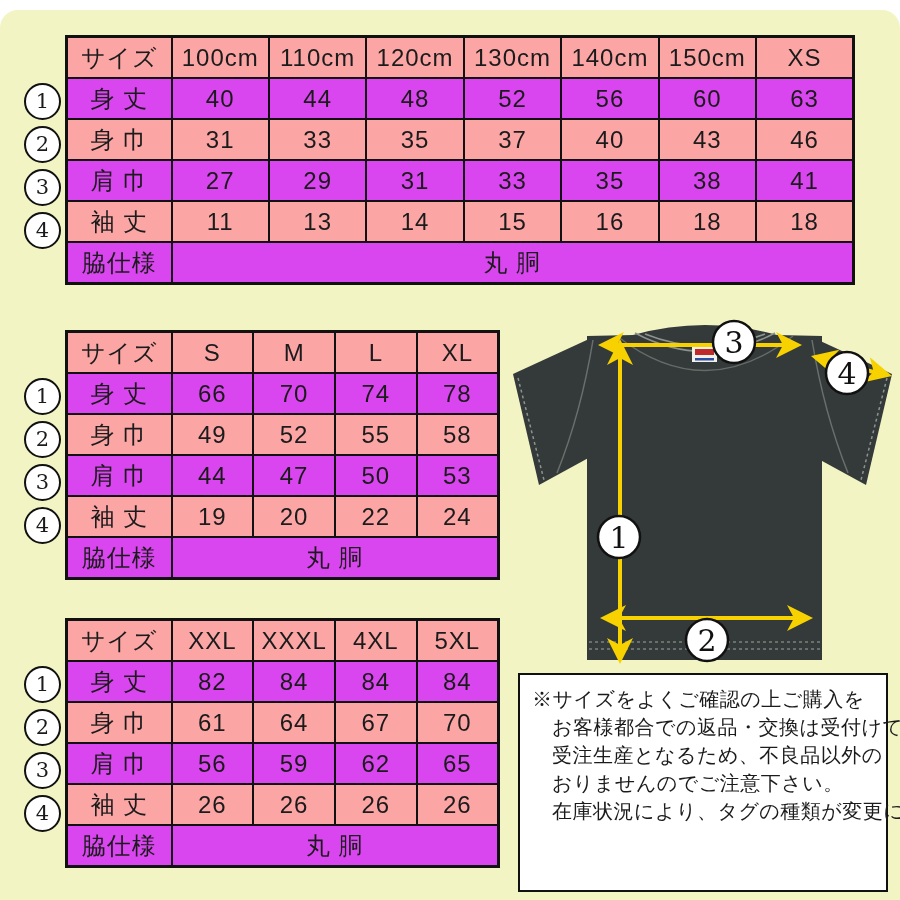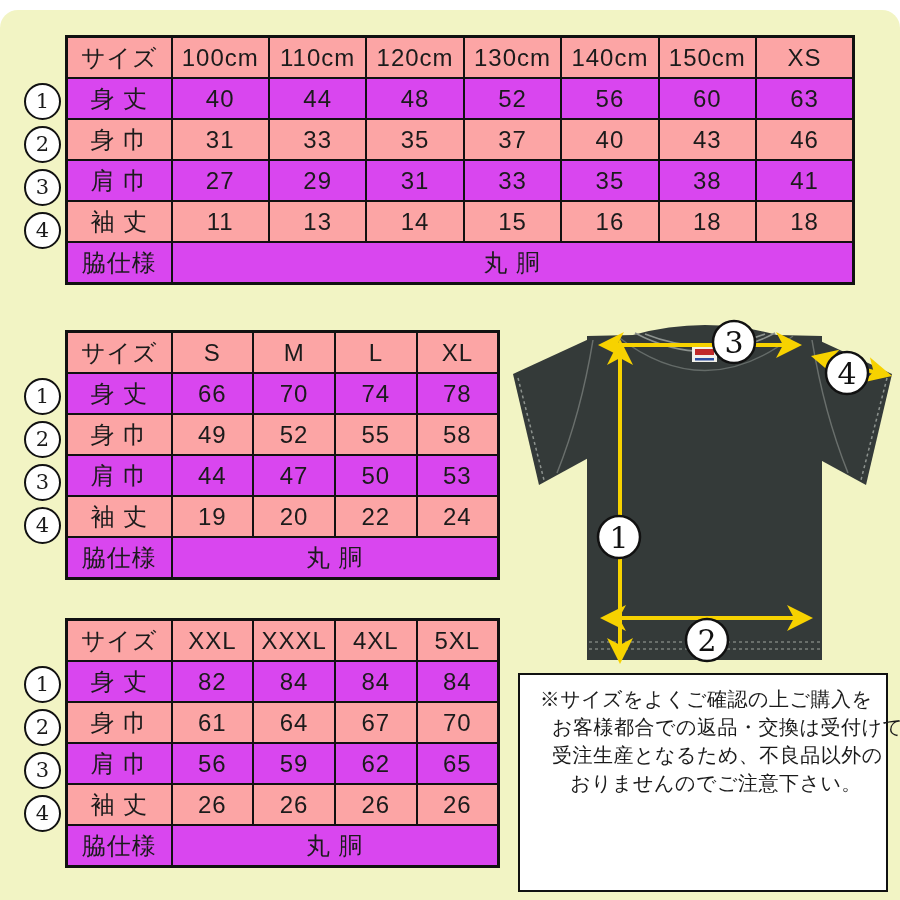"※サイズをよくご確認の上ご購入を" .notes p { text-align: center -> none }
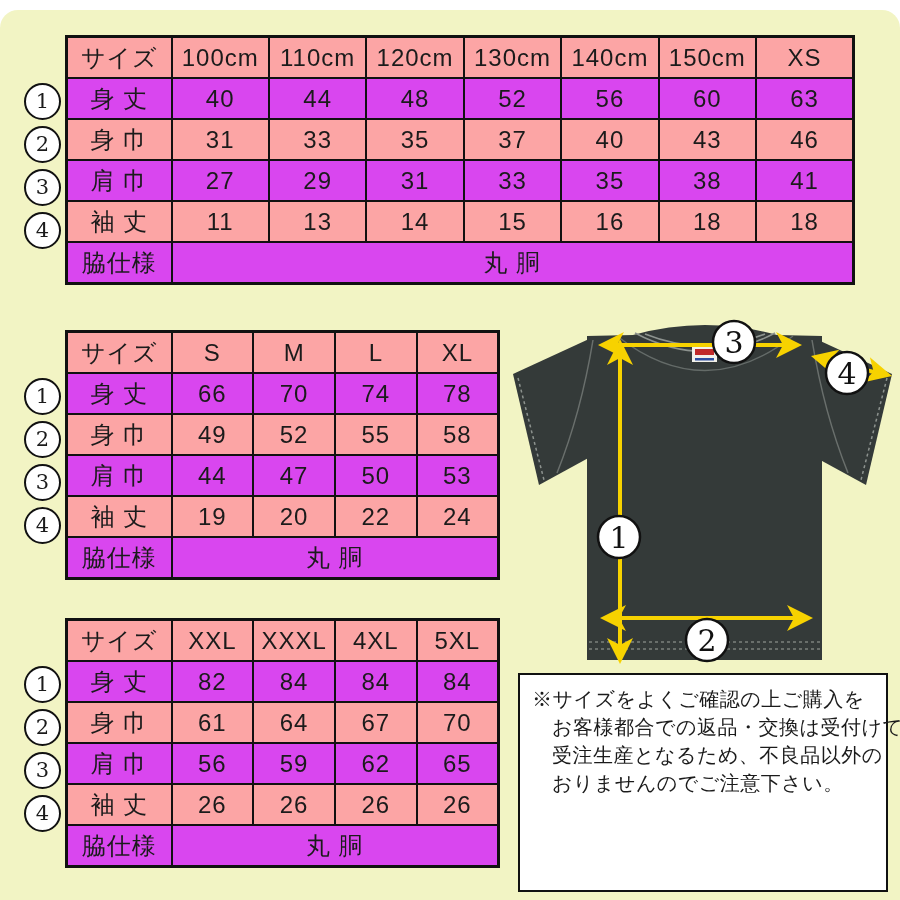"在庫状況により、タグの種類が変更に" p.ind { html: none -> <p>在庫状況により、タグの種類が変更に</p> }
